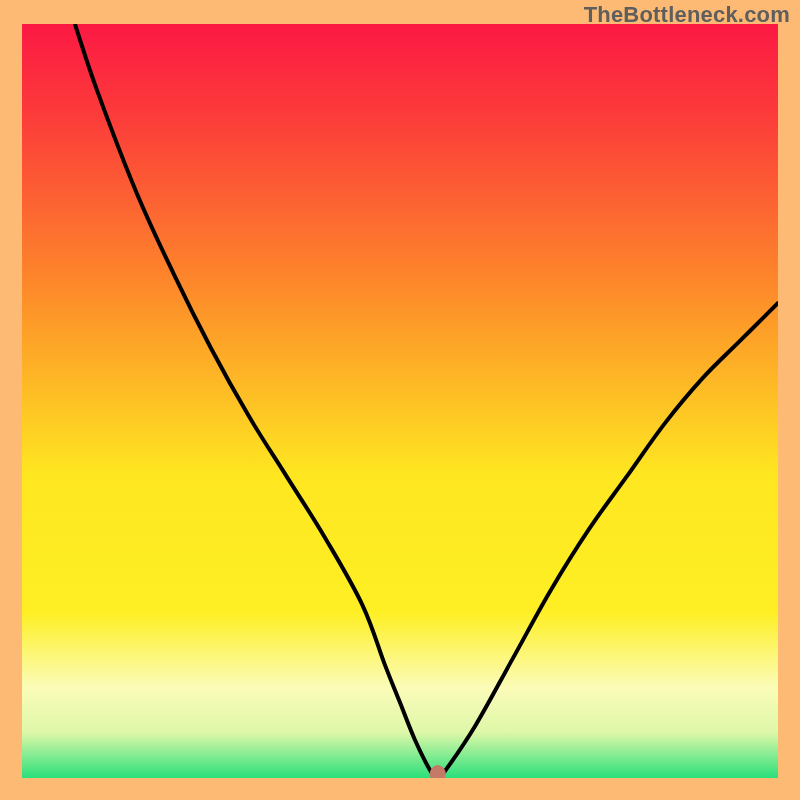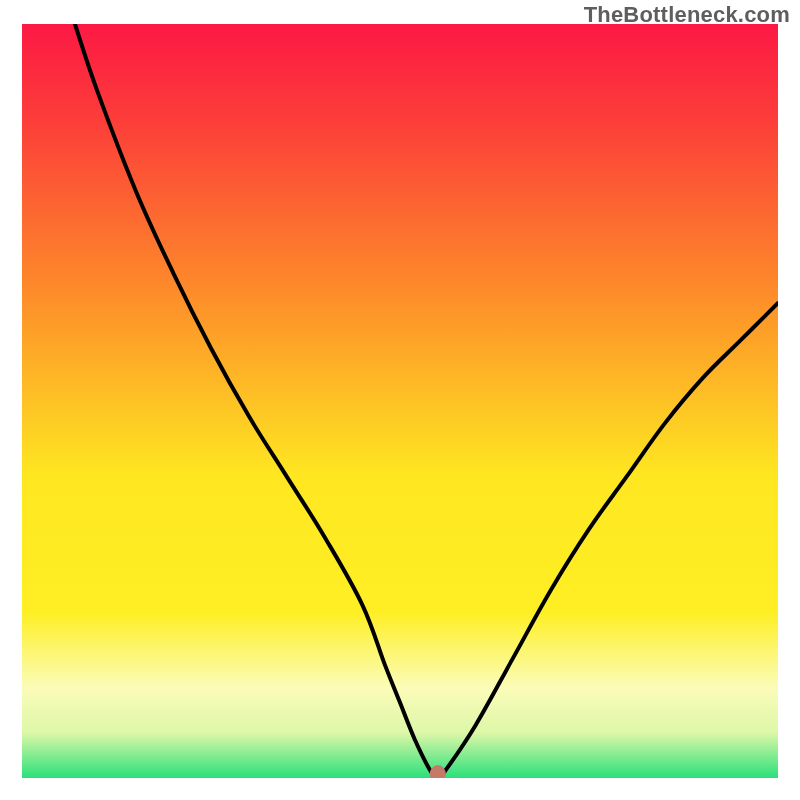"TheBottleneck.com" .frame { background: #ffffff -> #fdba74 }
